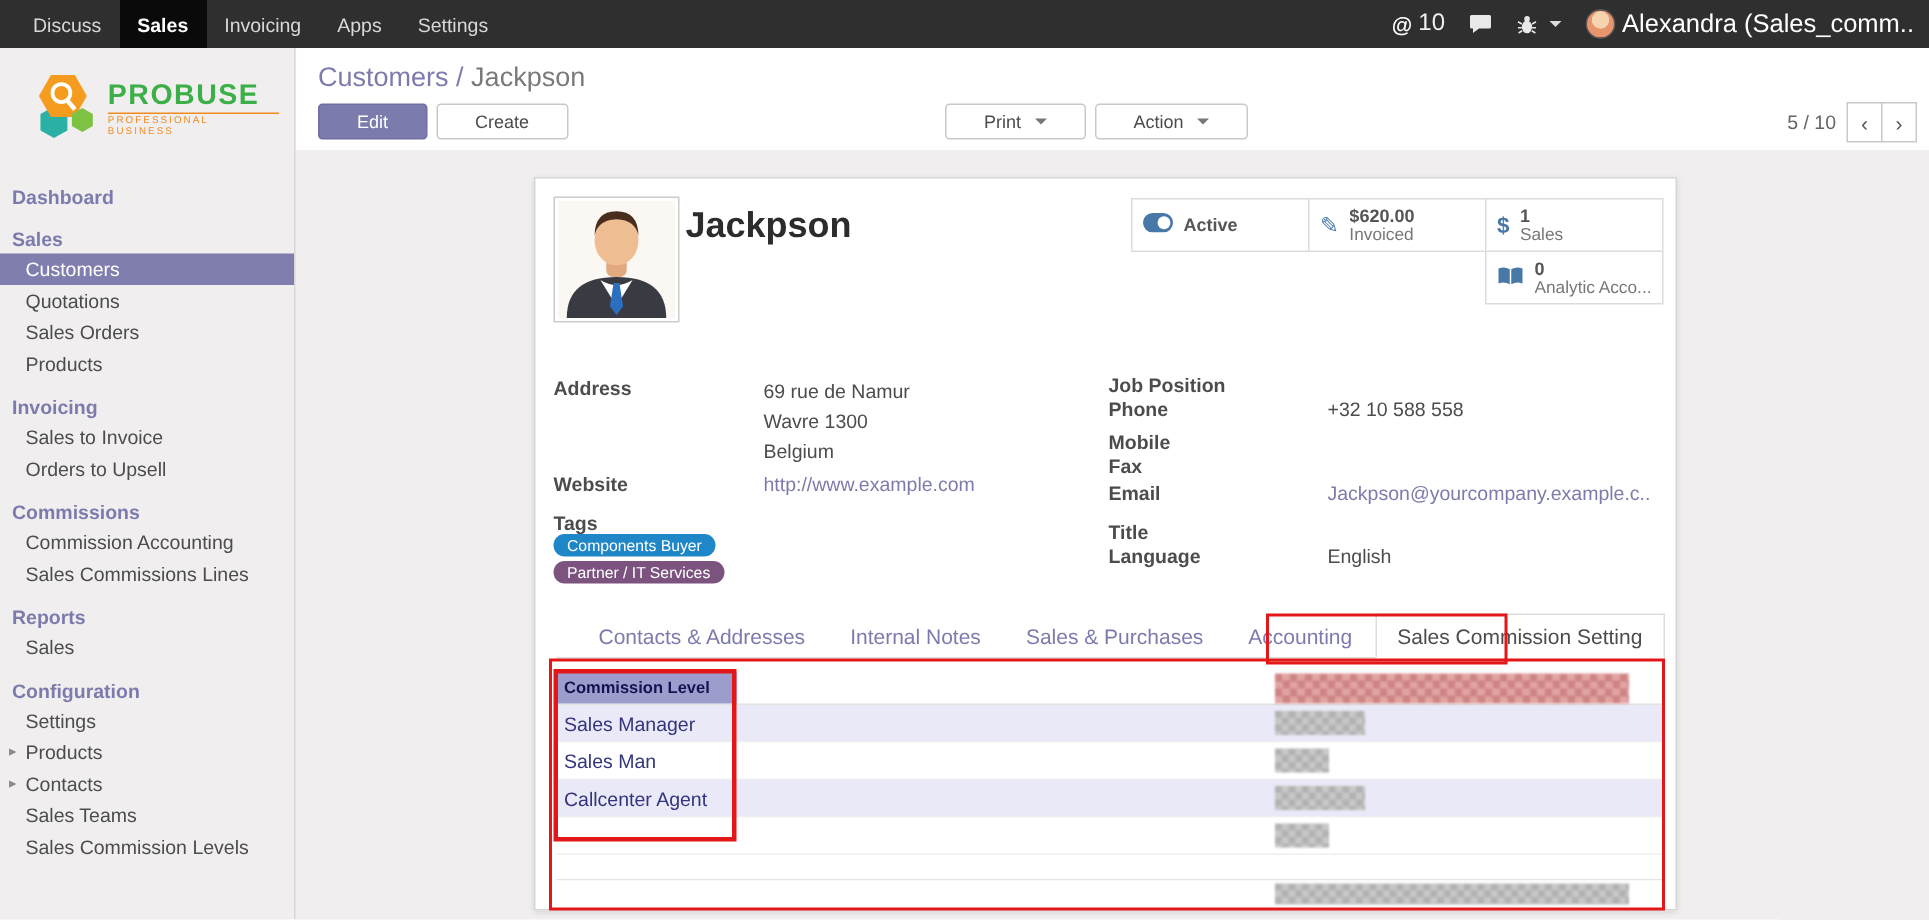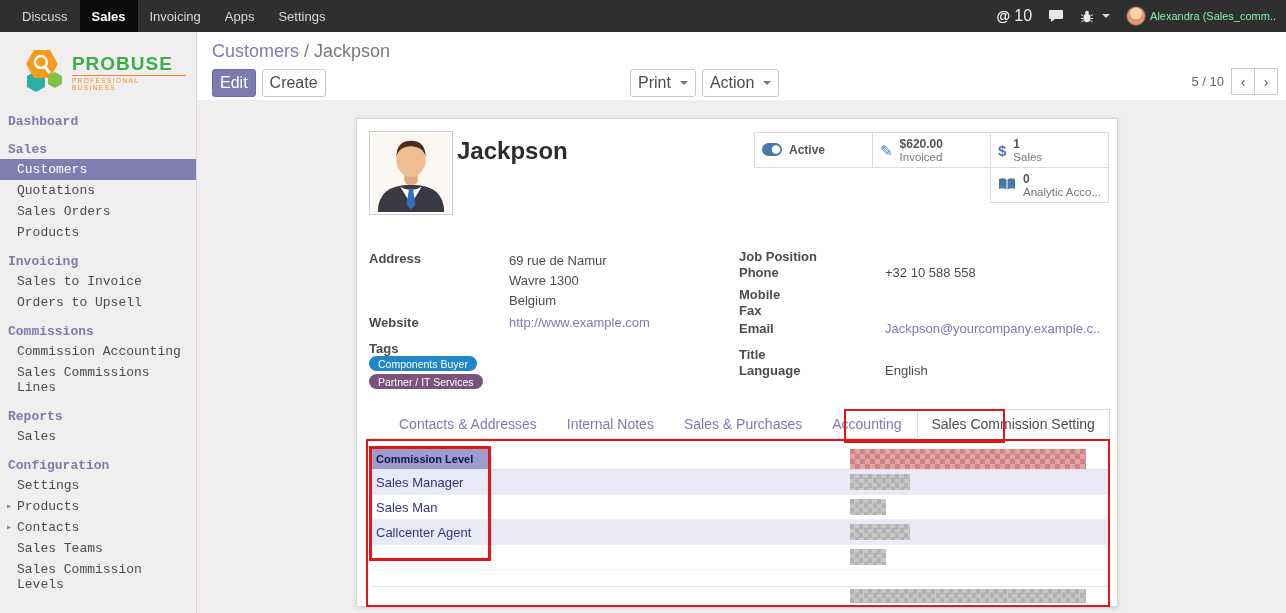"Alexandra (Sales_comm.." .user-name { color: #86efac -> #ffffff; font-size: 11px -> 17px }
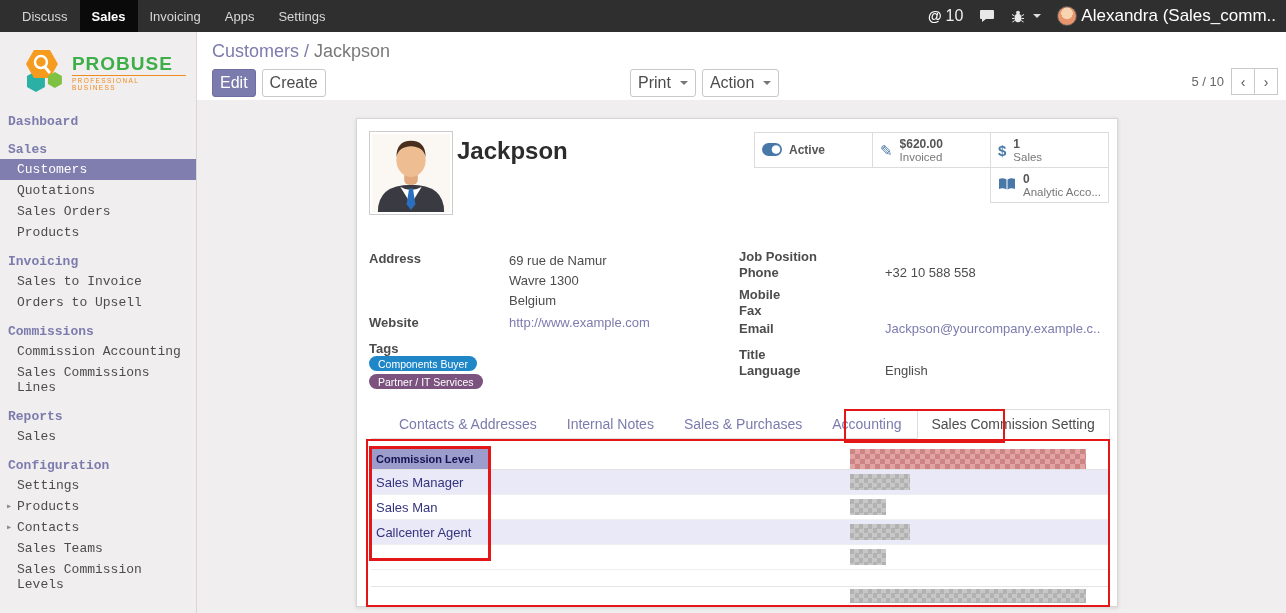"Edit" .btn { font-size: 16px -> 12px; padding: 4px 7px -> 4px 25px }
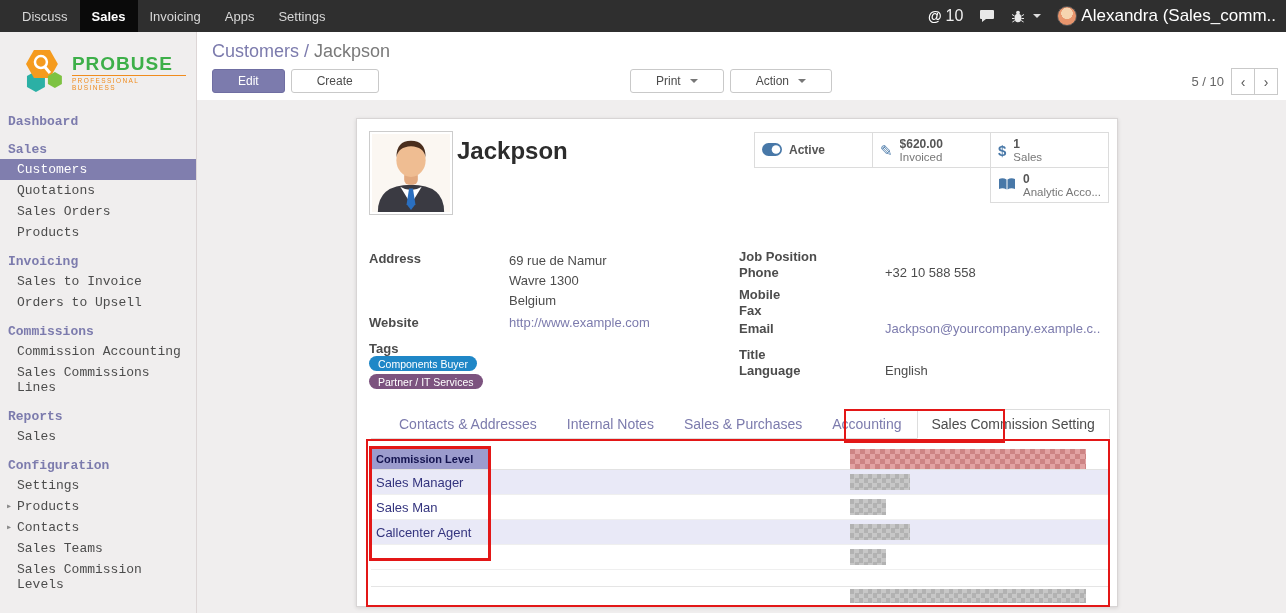"Dashboard" .side-menu { font-family: Liberation Mono, monospace -> none; margin-top: 4px -> 14px }
